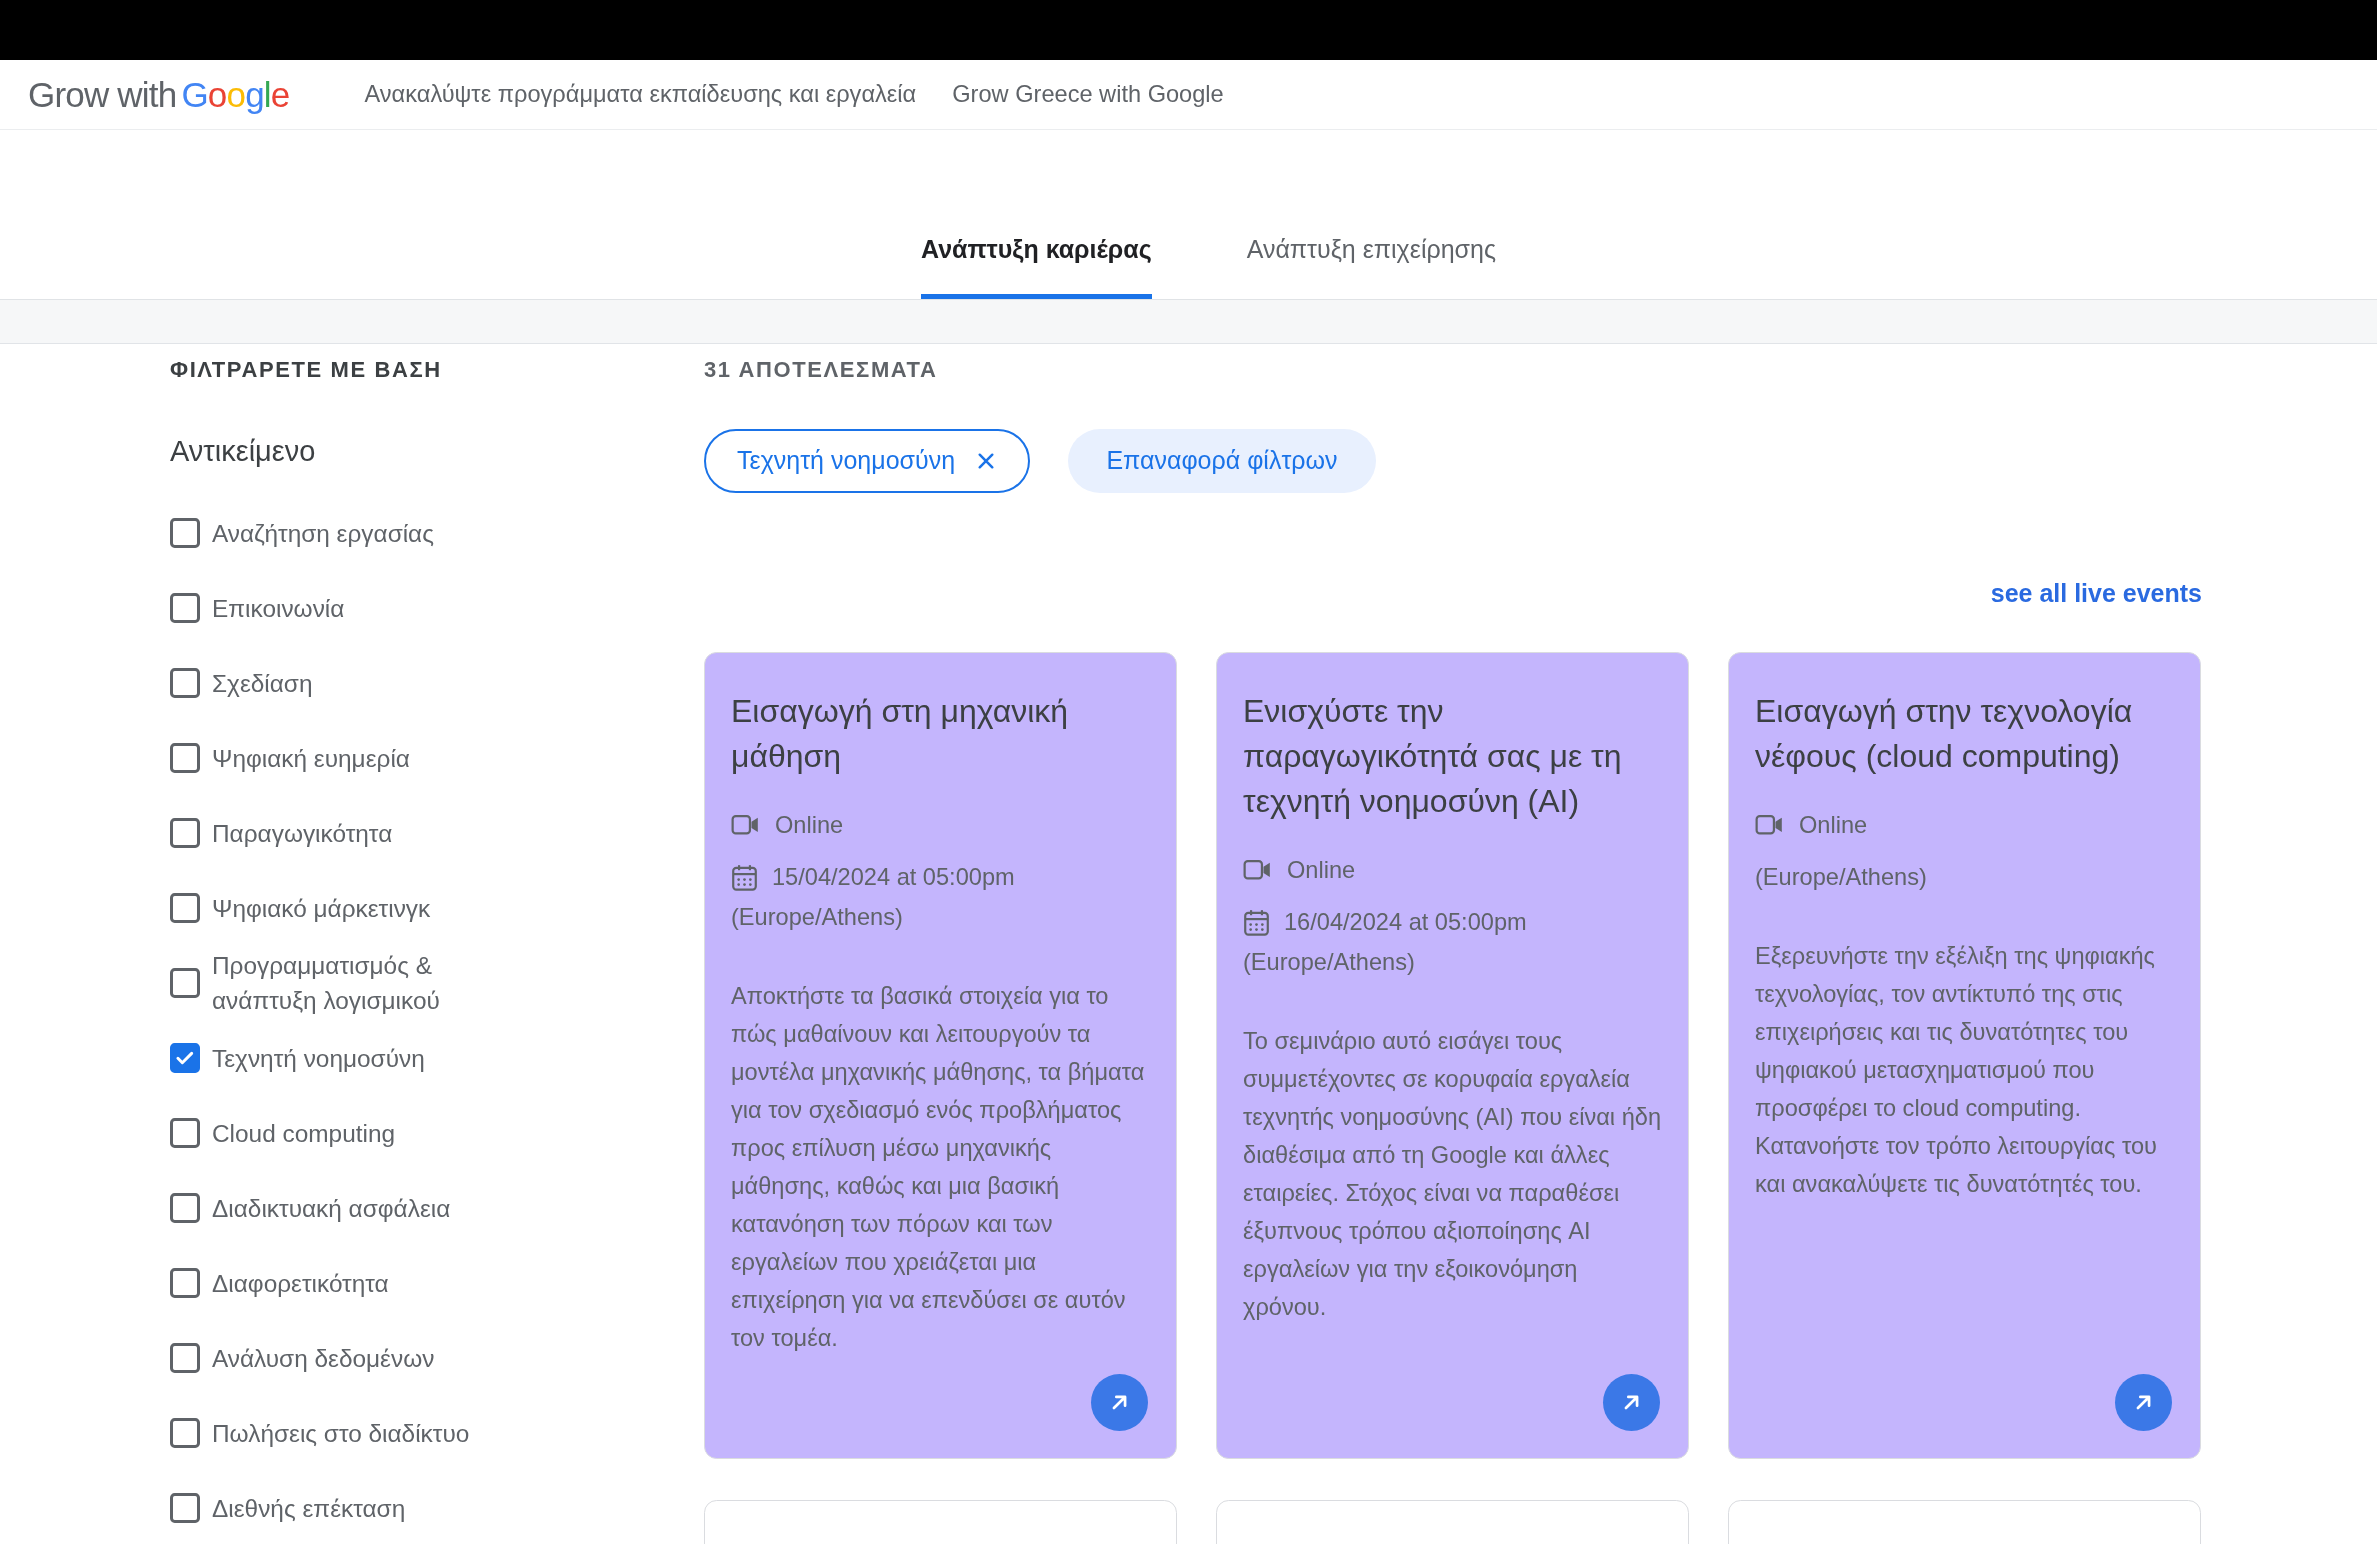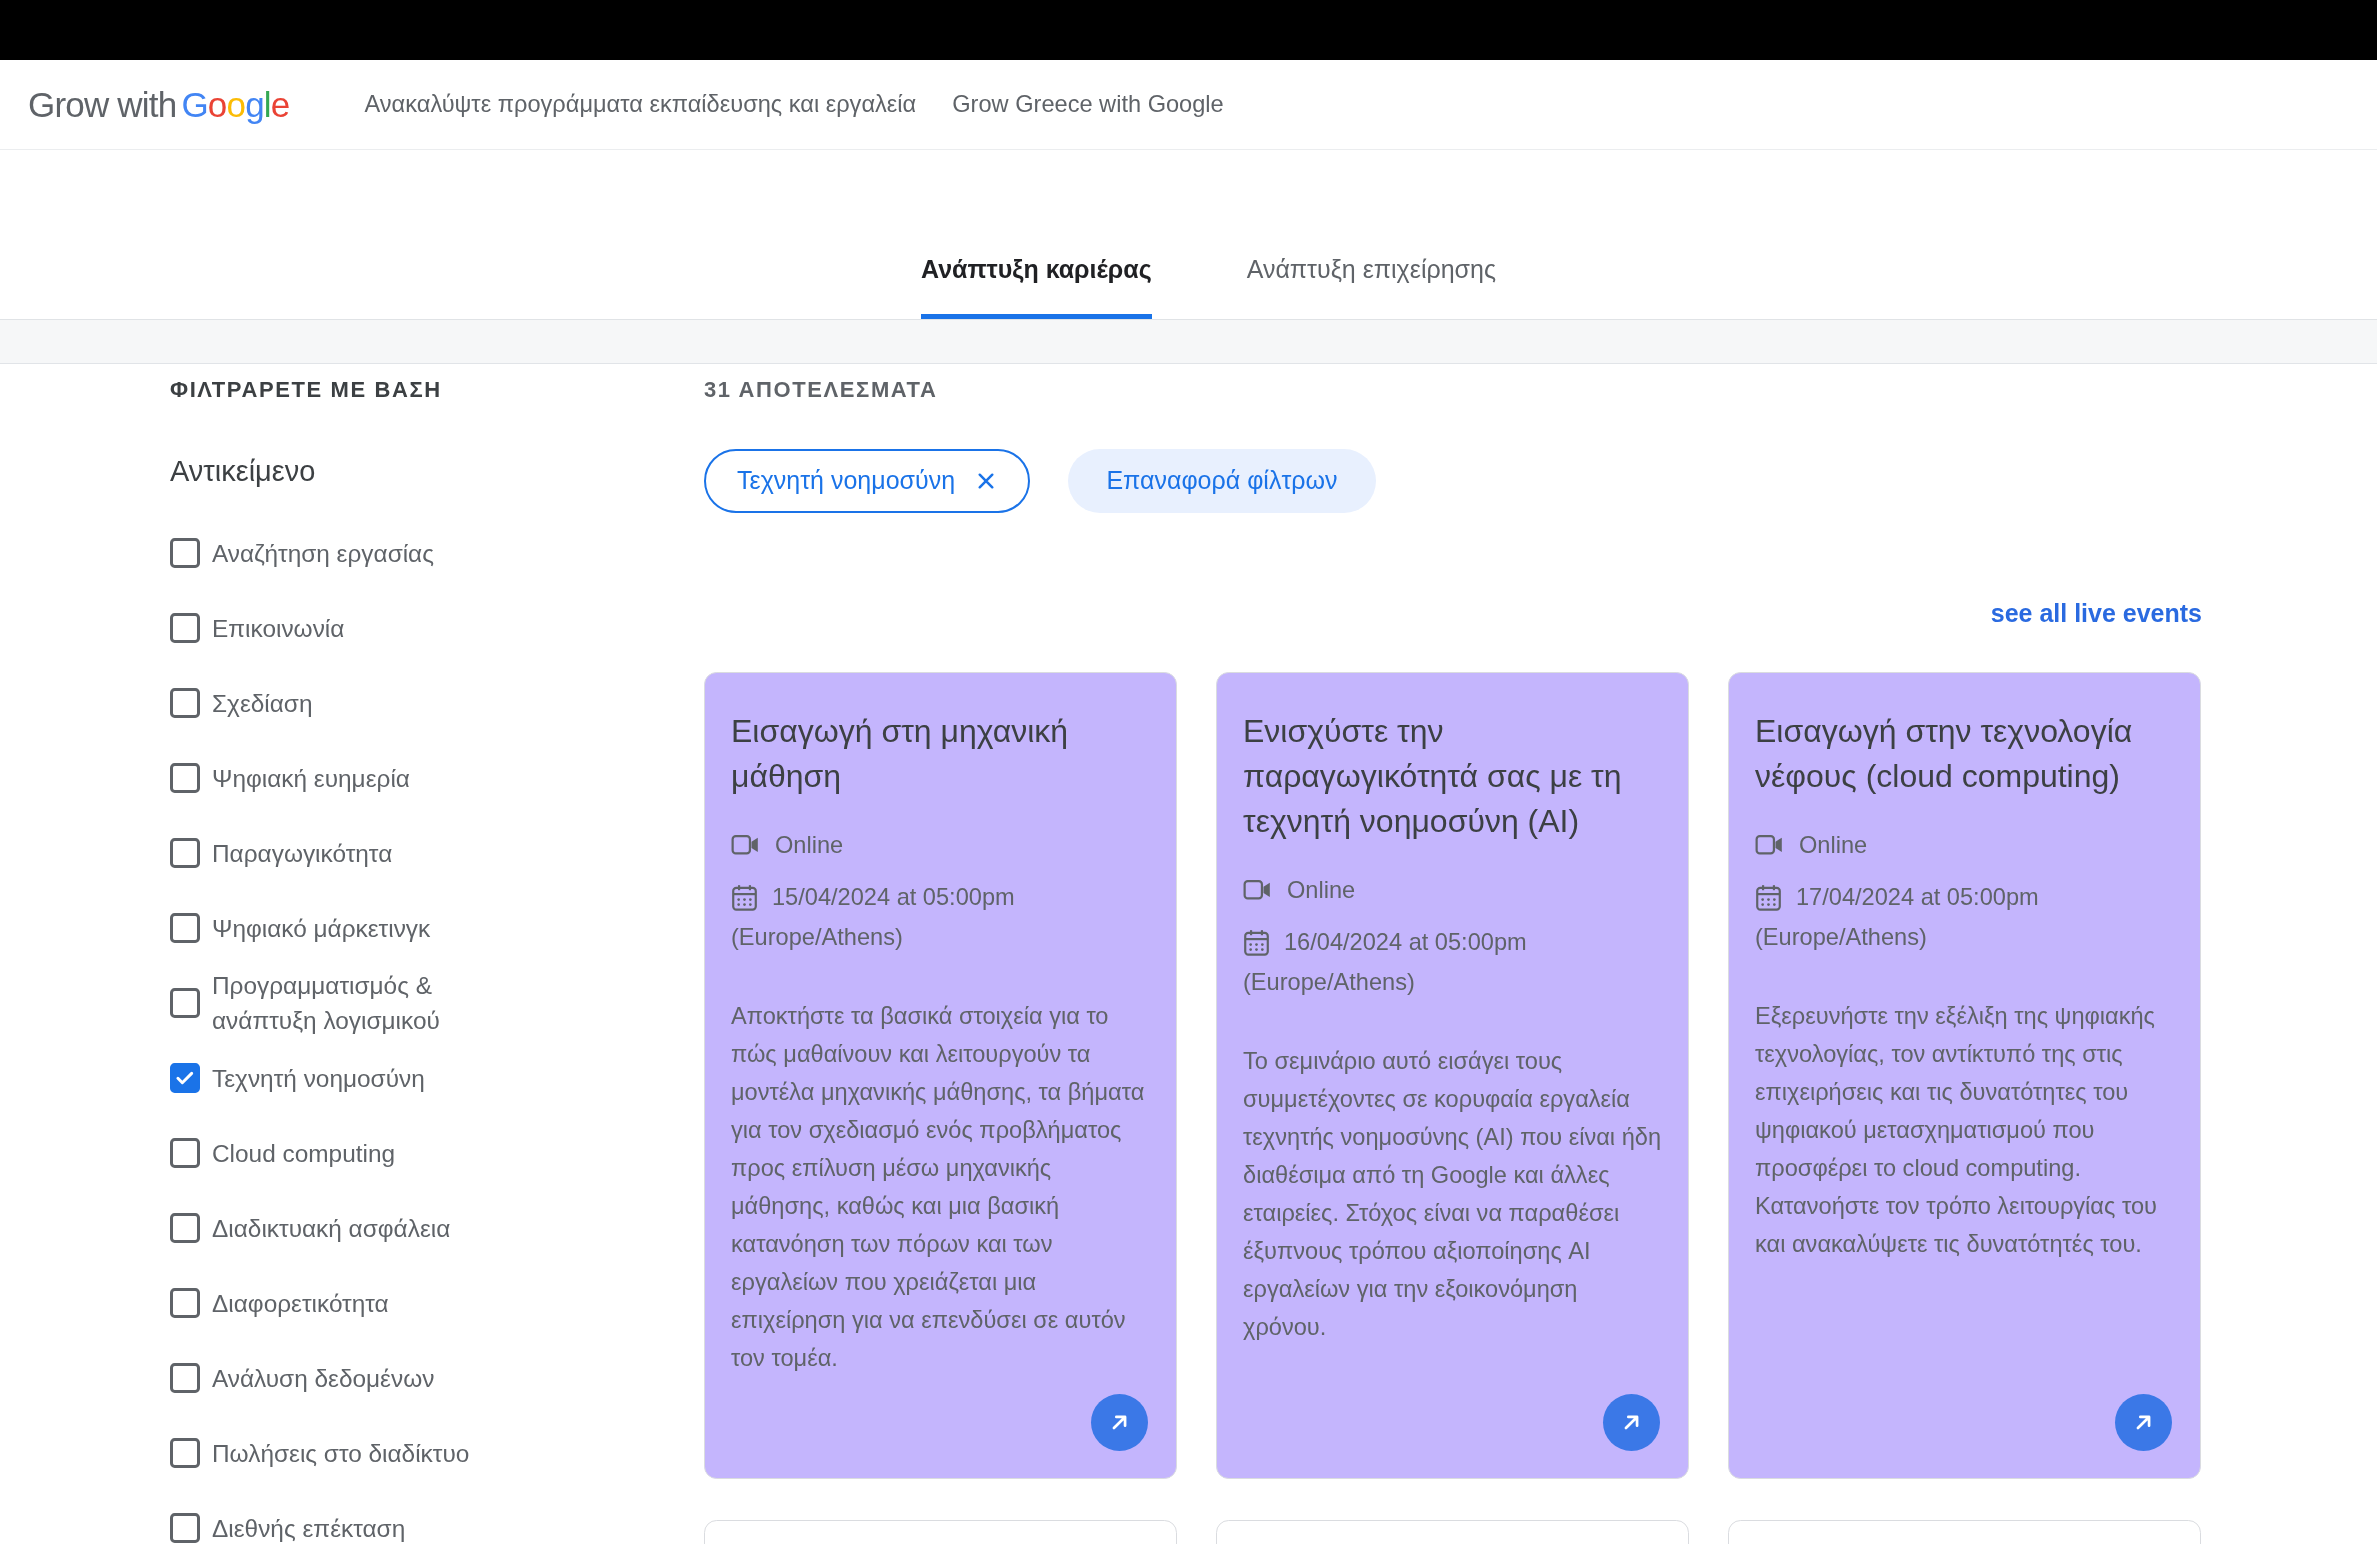"Grow with" .header { height: 90px -> 70px }
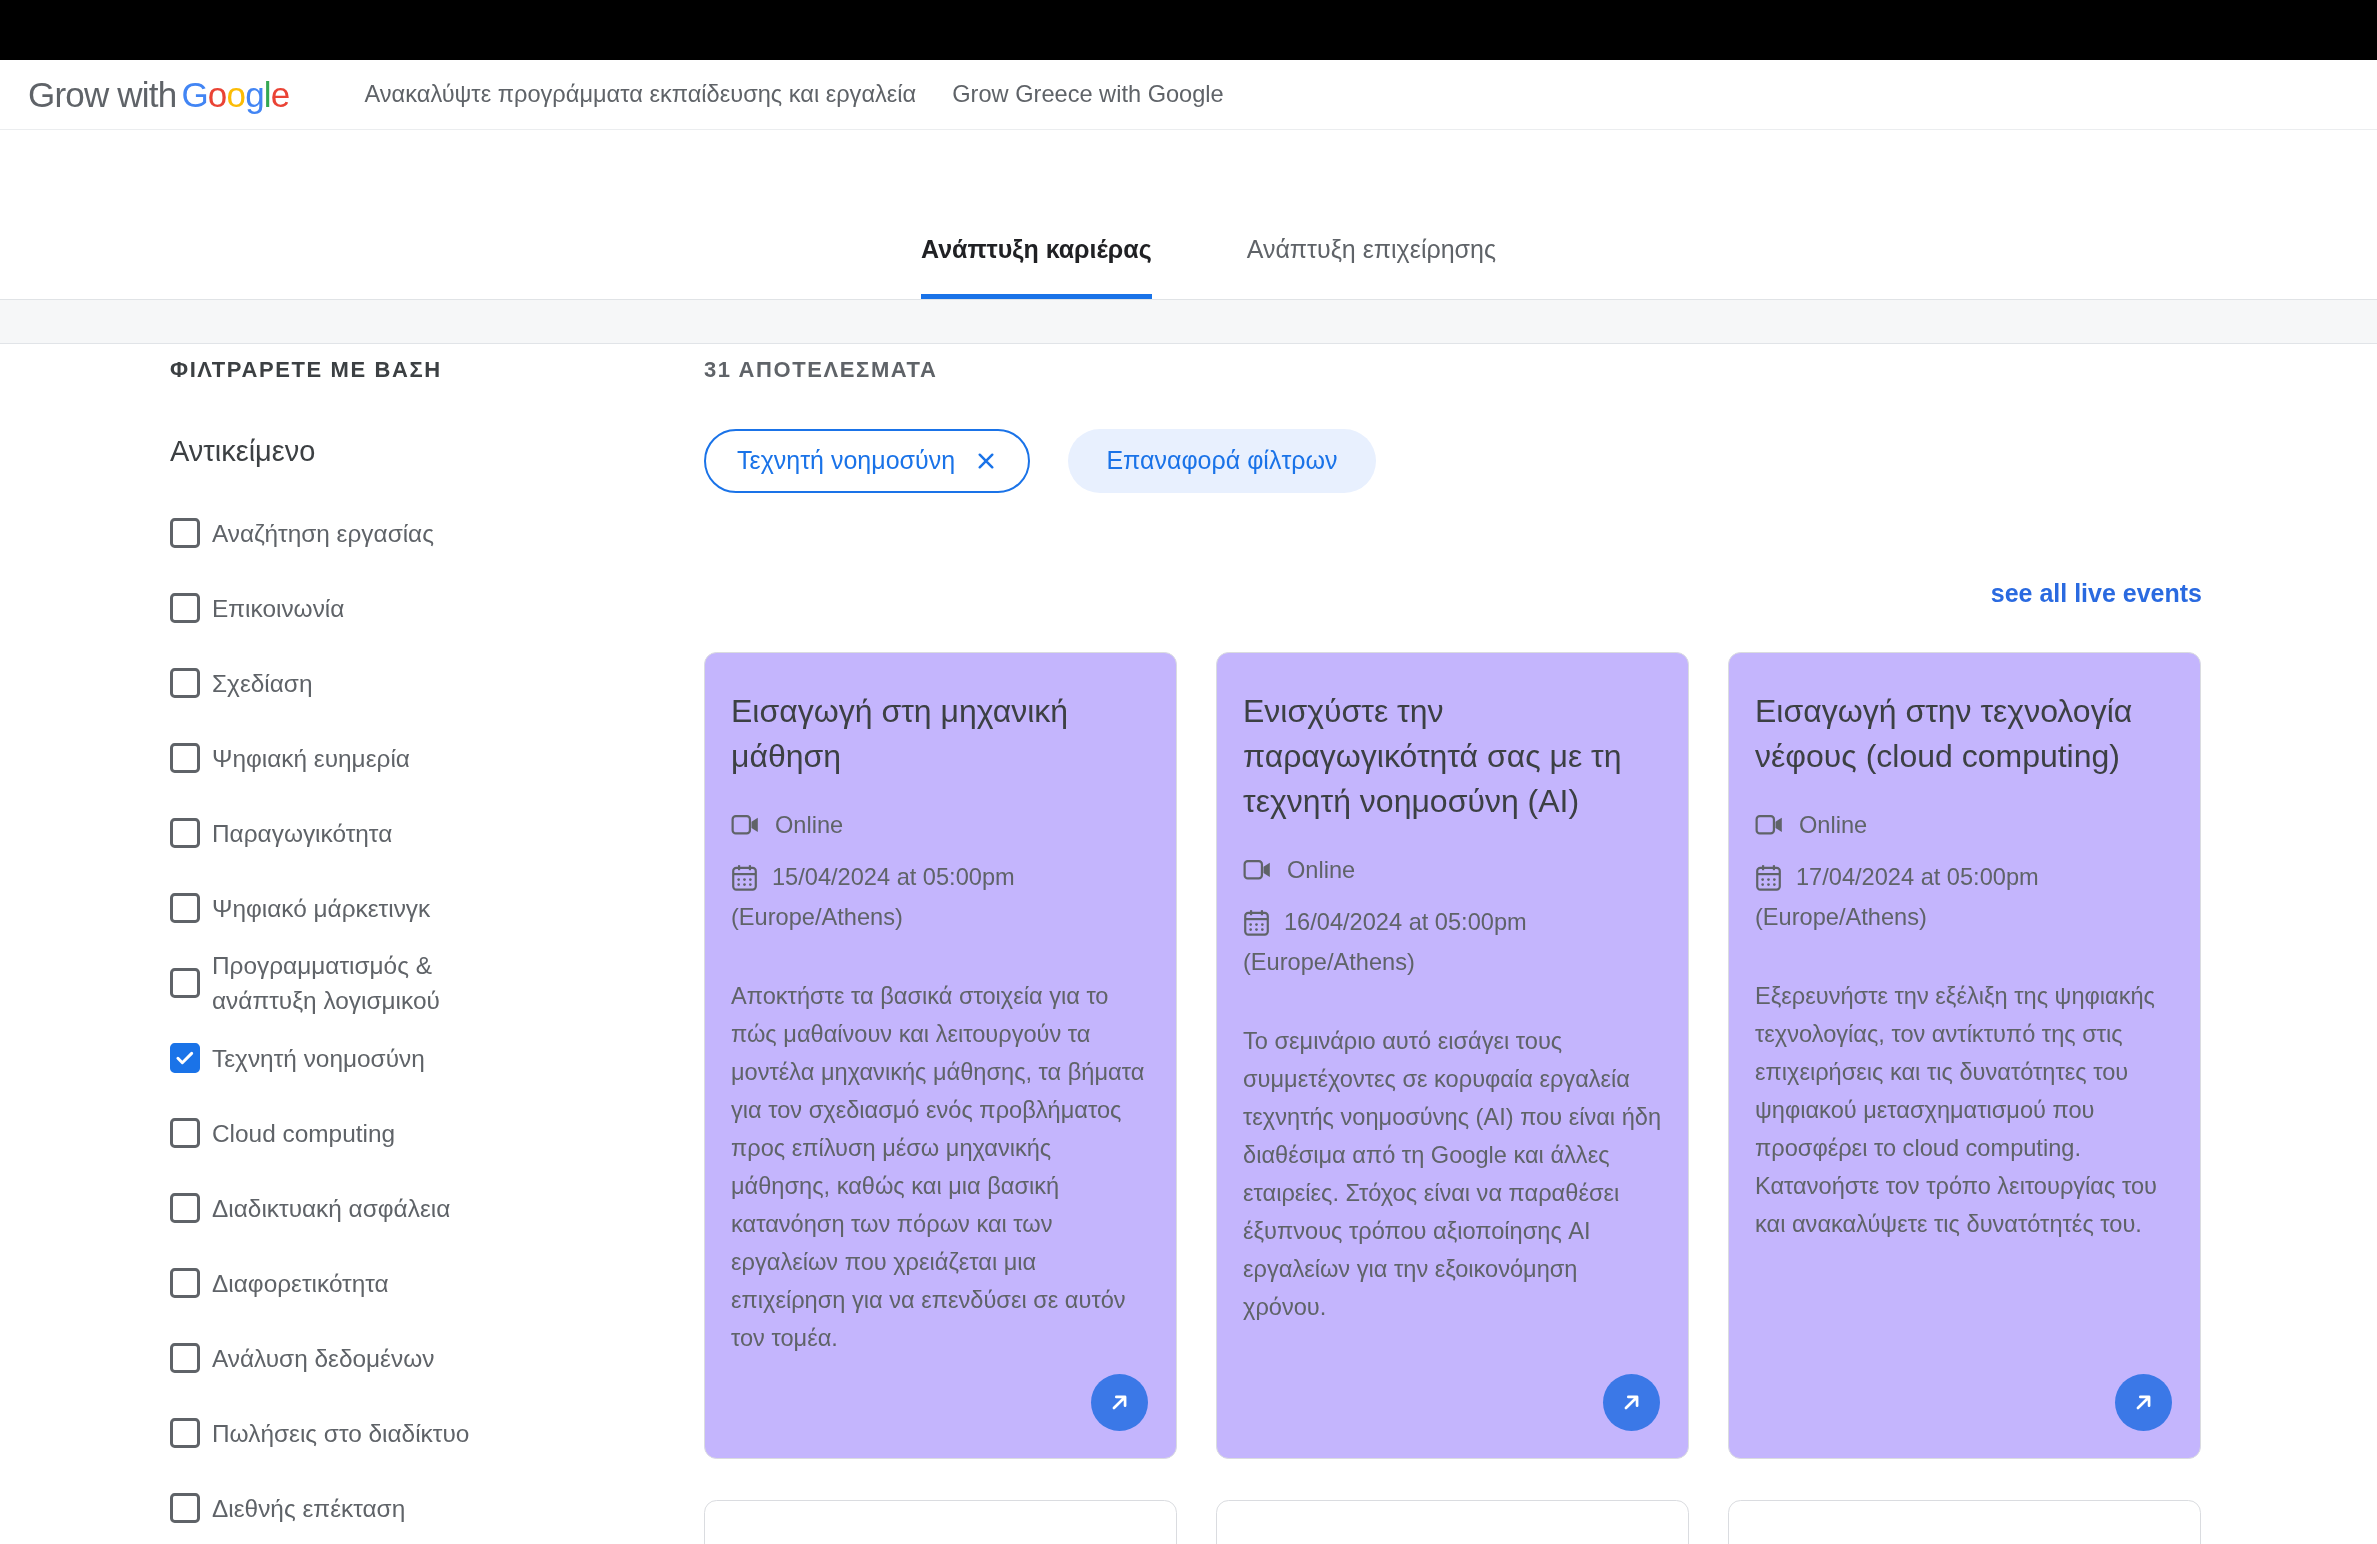"17/04/2024 at 05:00pm" div.meta-row { html: <div> <svg> <rect></rect> <line></line> <line></line> <line></line> <circle></circle> <circle></circle> <circle></circle> <circle></circle> <circle></circle> <circle></circle> </svg> <span>17/04/2024 at 05:00pm</span> </div> -> none }
